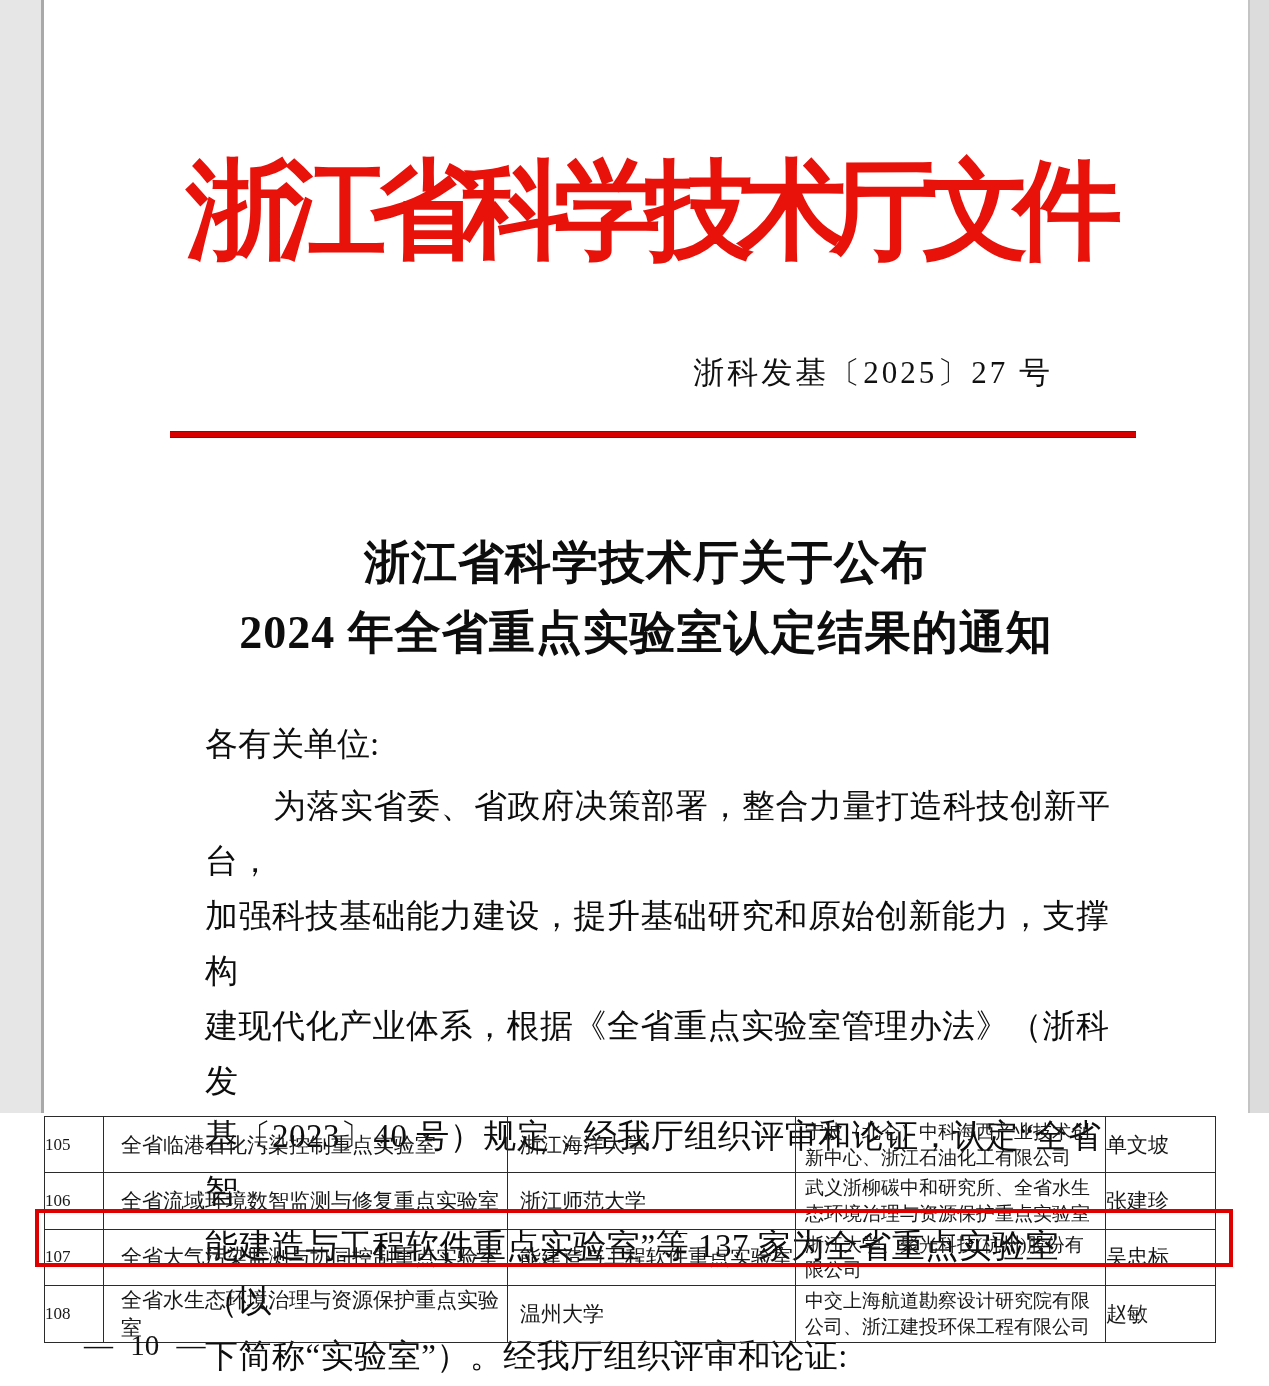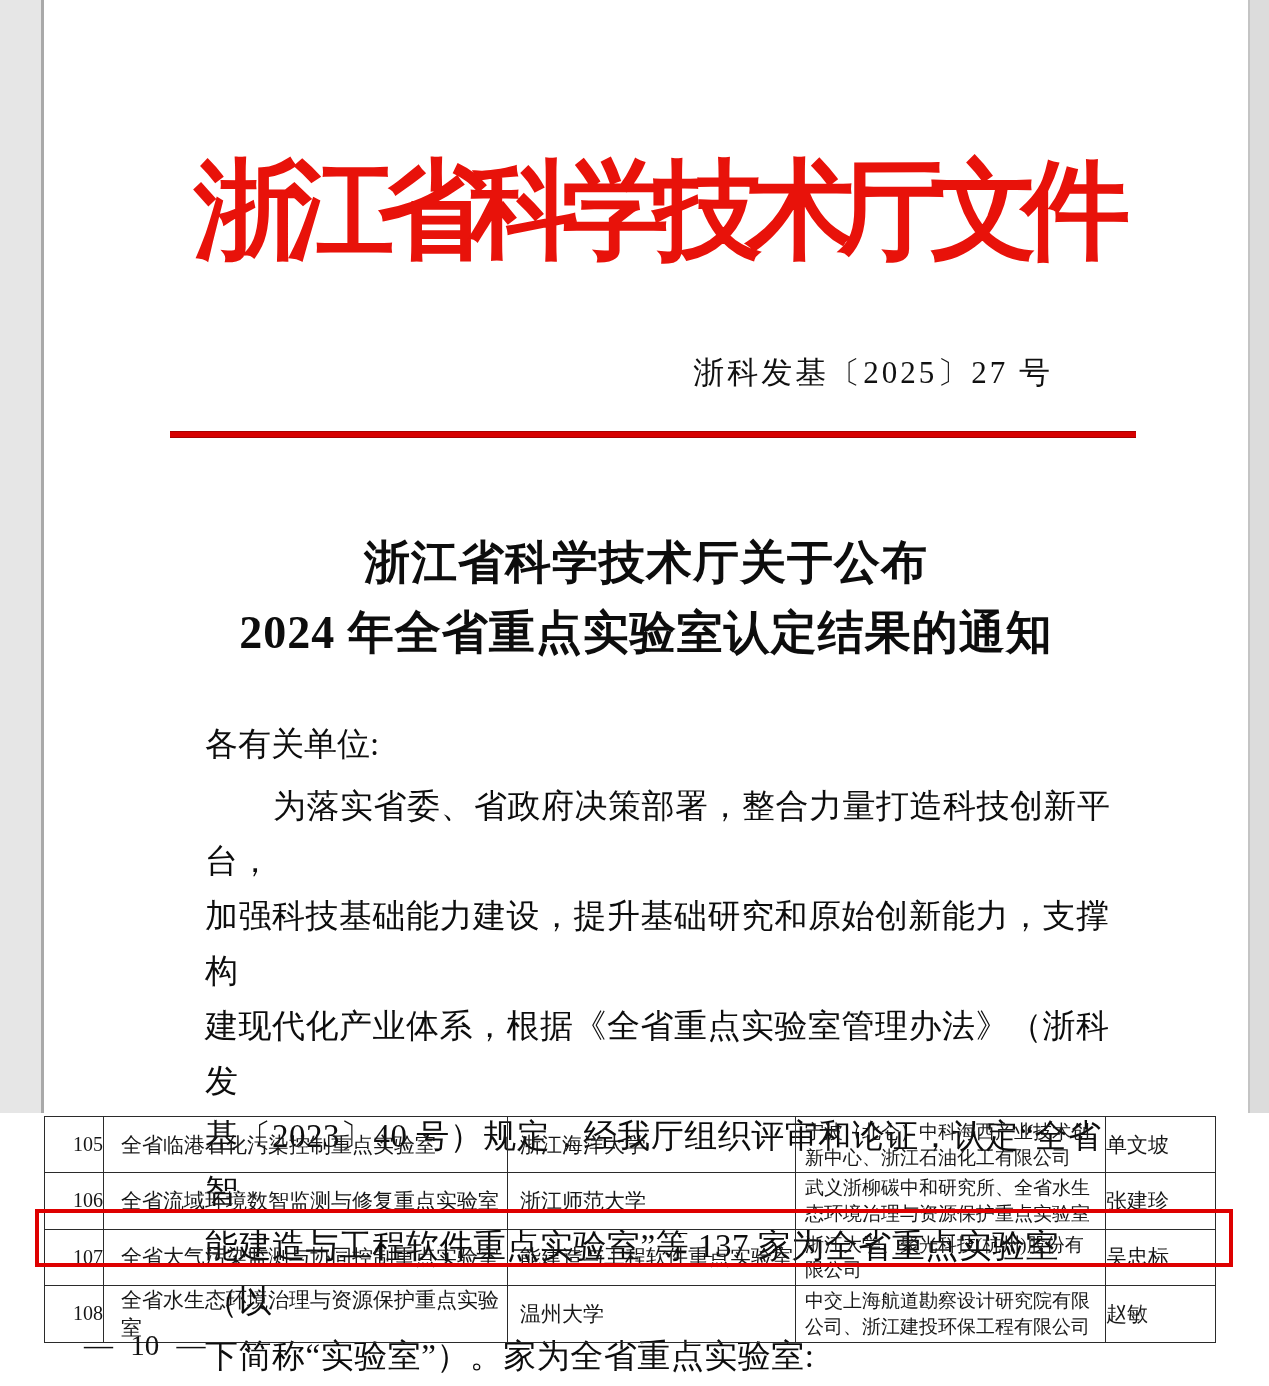"浙江省科学技术厅文件" .agency-title { left: 52px -> 44px }
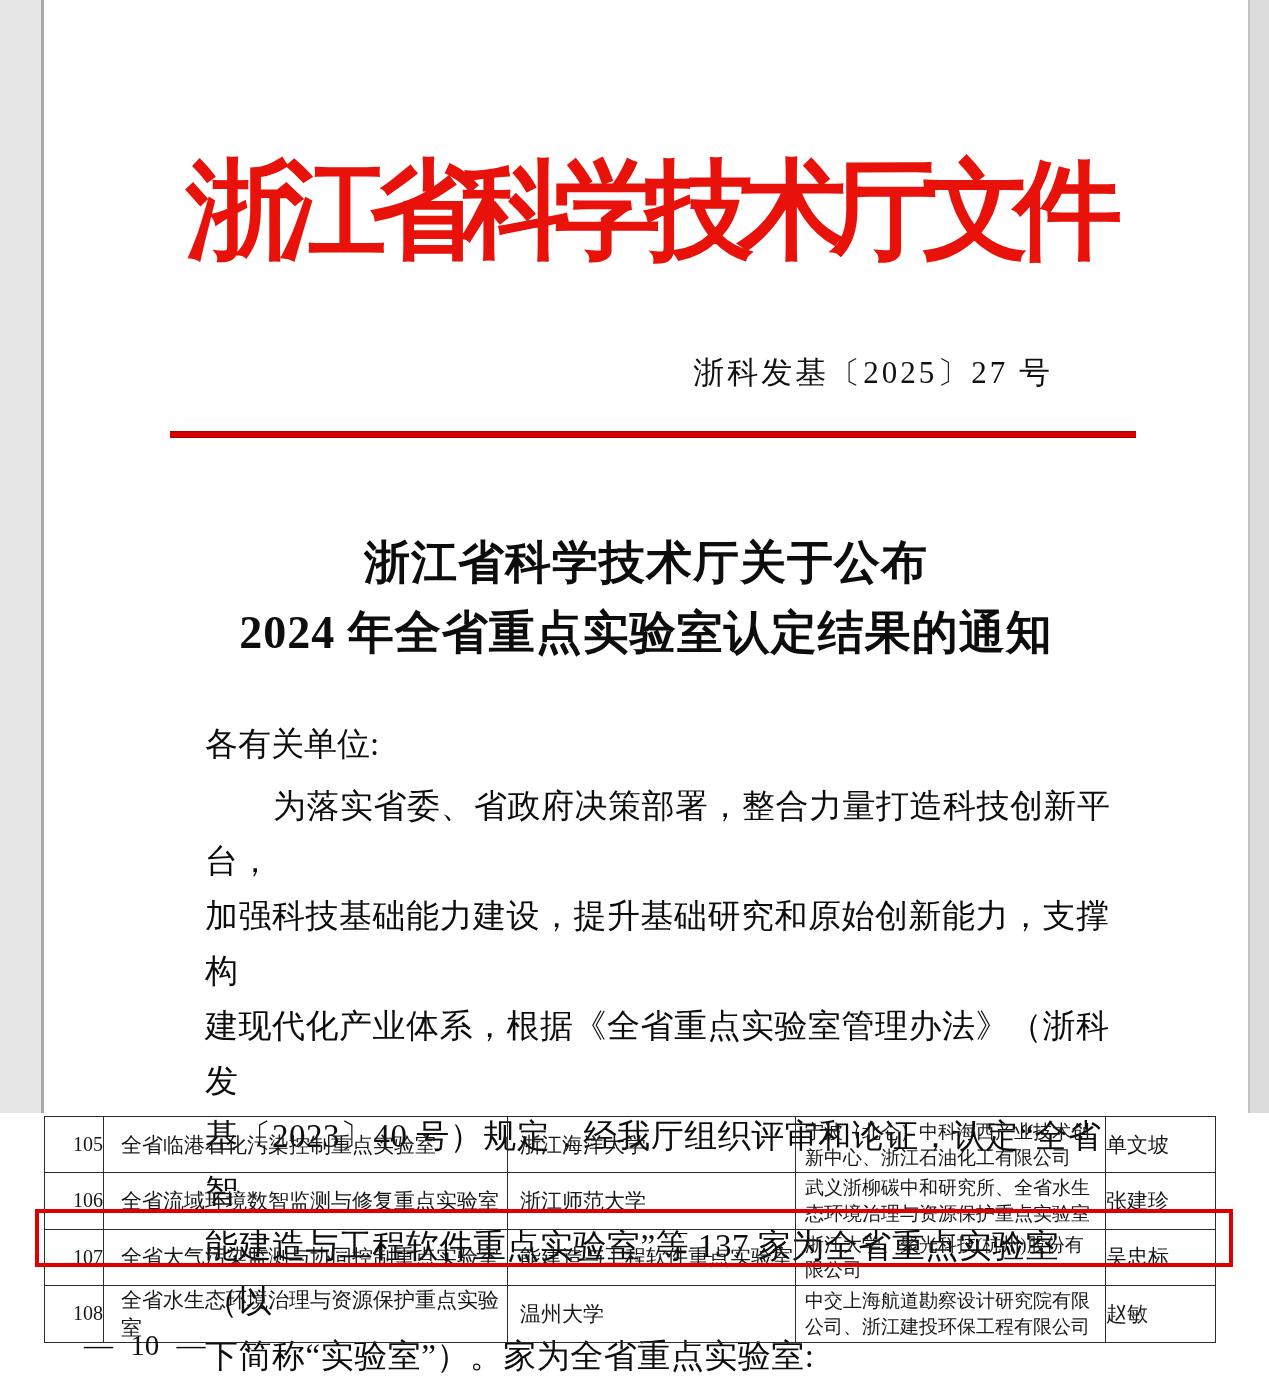"105" .lab-table td.c-no { font-size: 20px -> 17px; text-align: right -> left }
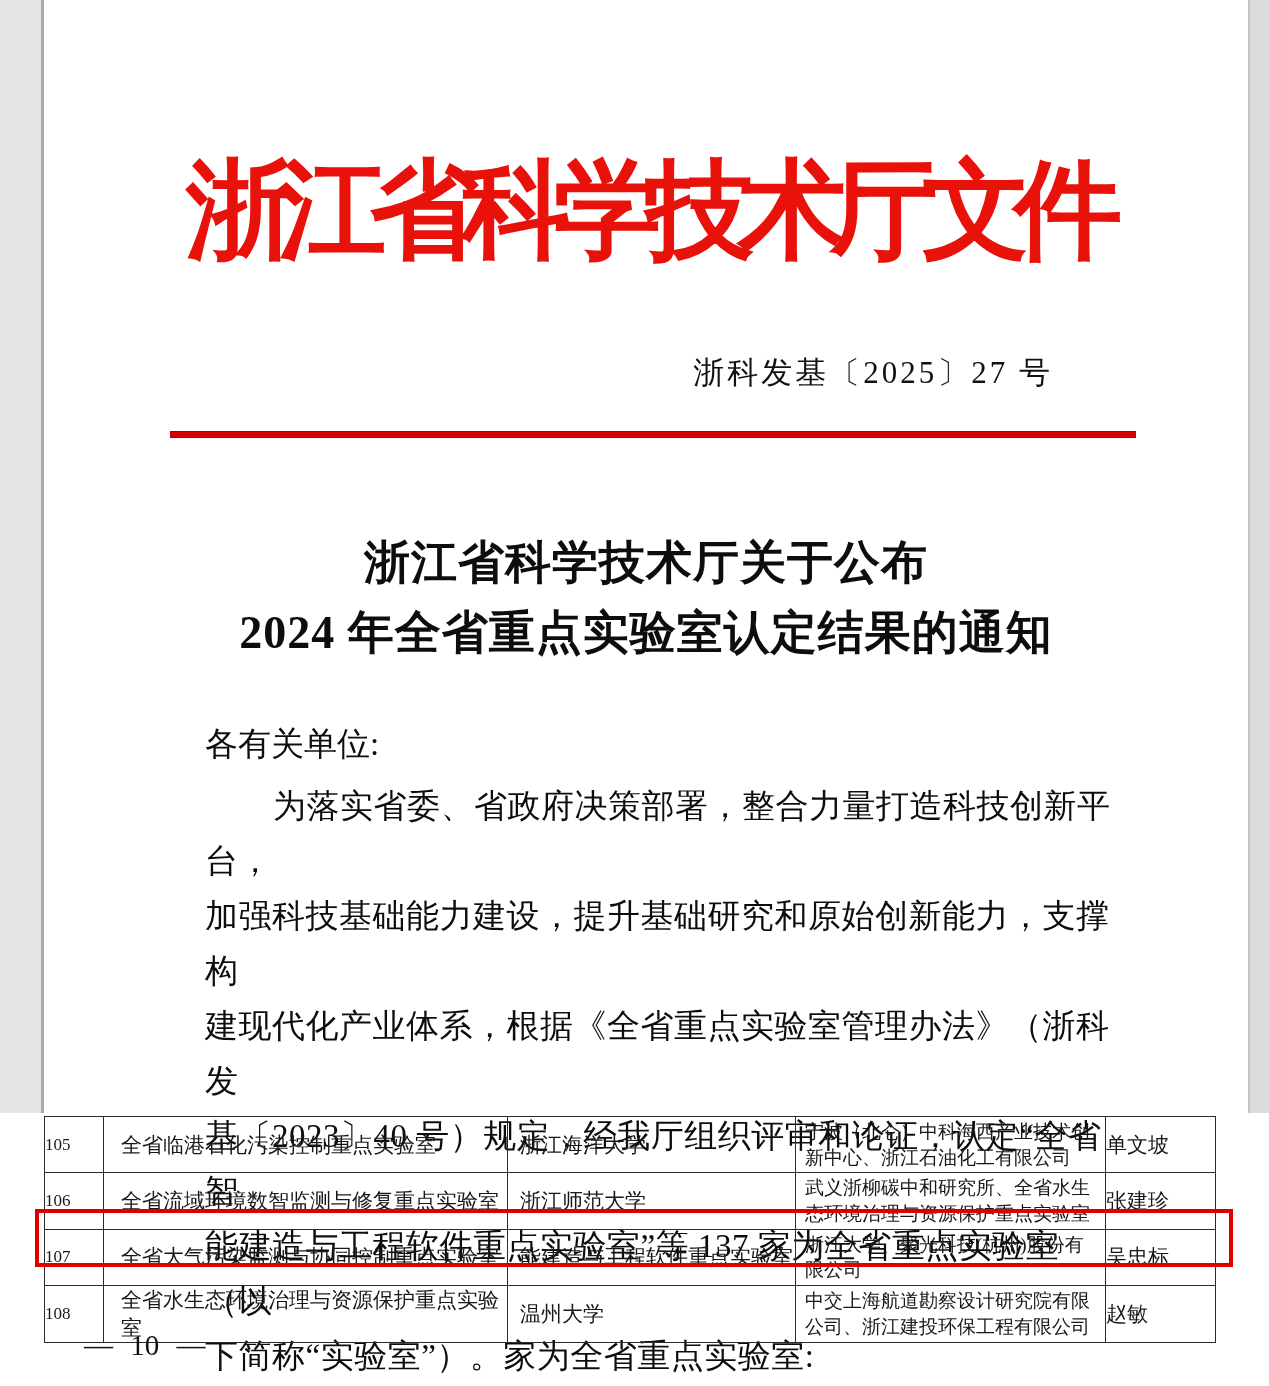"下简称“实验室”）。家为全省重点实验室:" div.line { text: 家为全省重点实验室 -> 经我厅组织评审和论证 }
